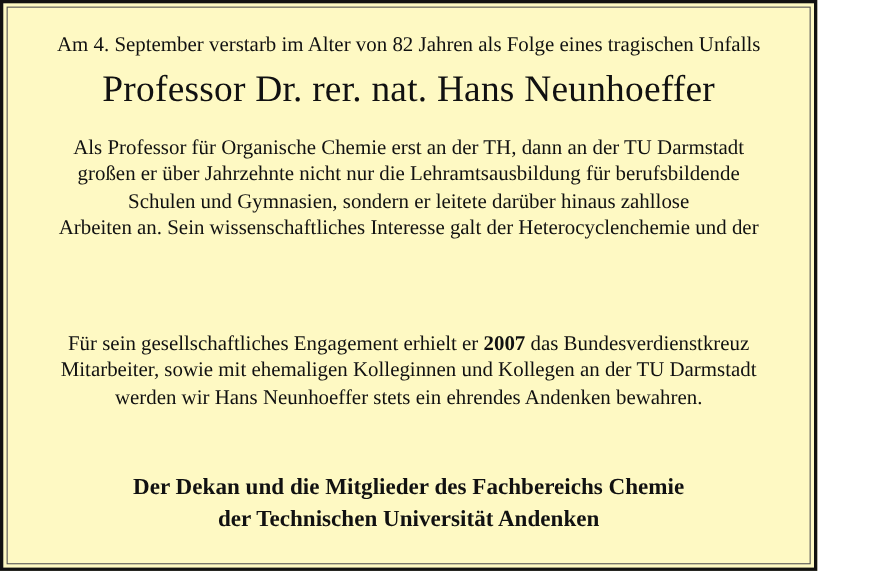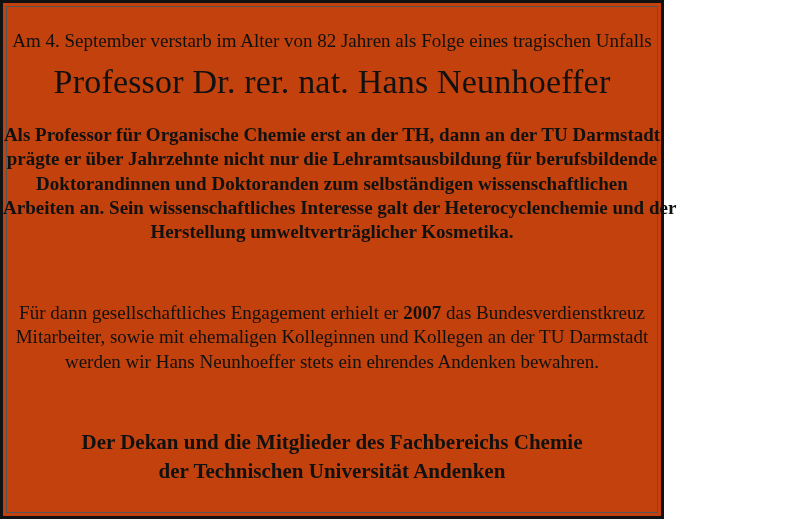"Am 4. September verstarb im" .frame { background: #c2410c -> #fef9c3; width: 664px -> 743px }
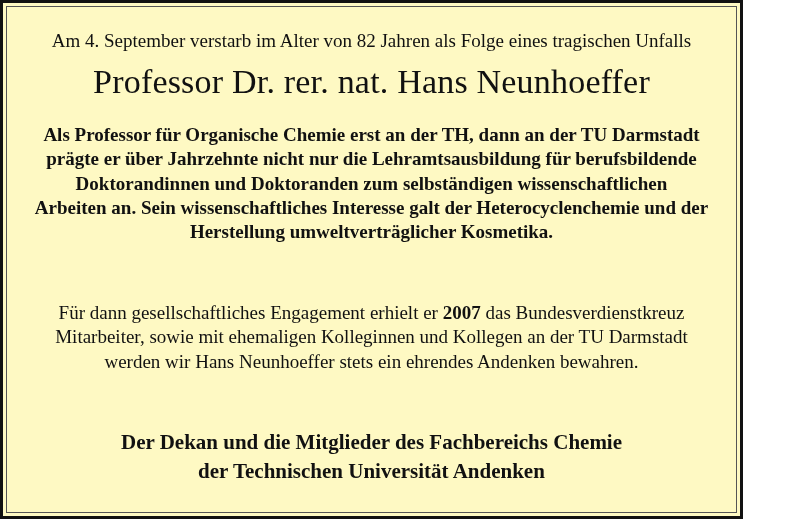"Als Professor für Organische Chemie" .para1 { font-weight: bold -> none }
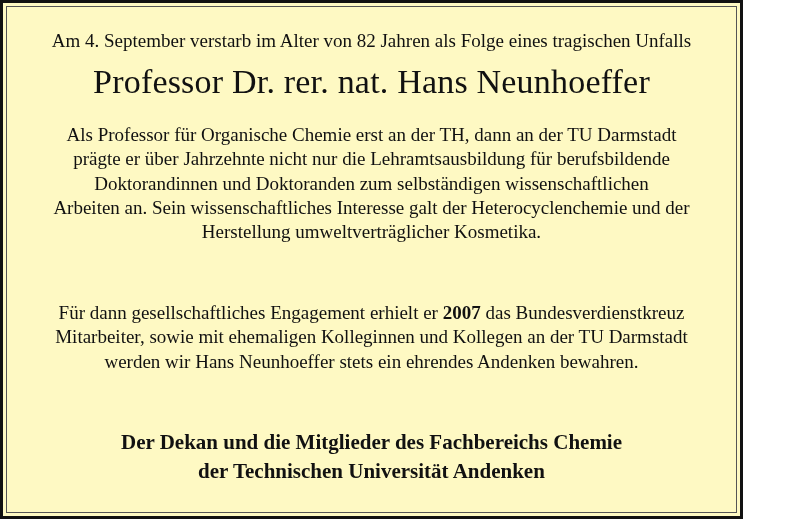"prägte er über Jahrzehnte nicht" span.line { text: prägte -> großen }
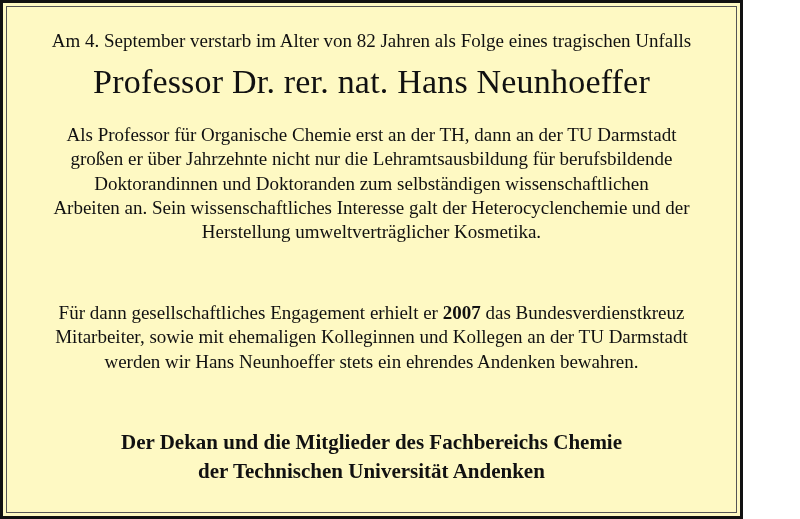"Schulen und Gymnasien, sondern er" span.line { html: none -> <span>Schulen und Gymnasien, sondern er leitete darüber hinaus zahllose</span> }
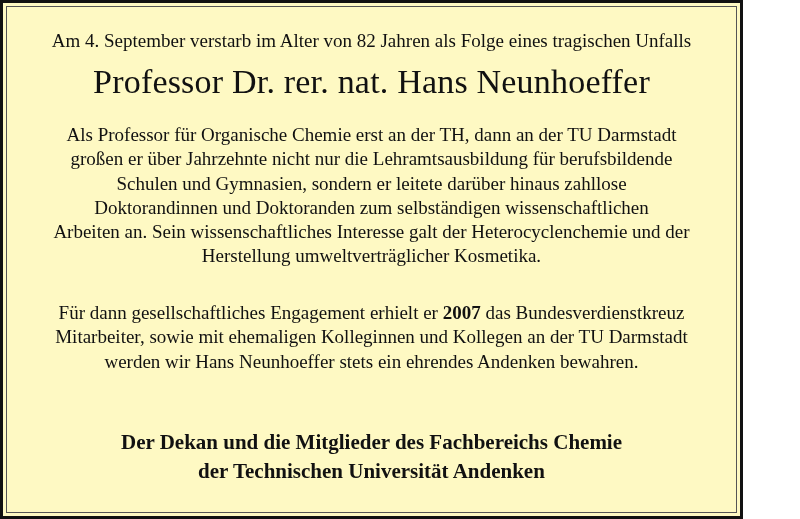"Doktorandinnen und Doktoranden zum" span.line { html: <span>Doktorandinnen und Doktoranden zum selbständigen wissenschaftlichen</span> -> none }
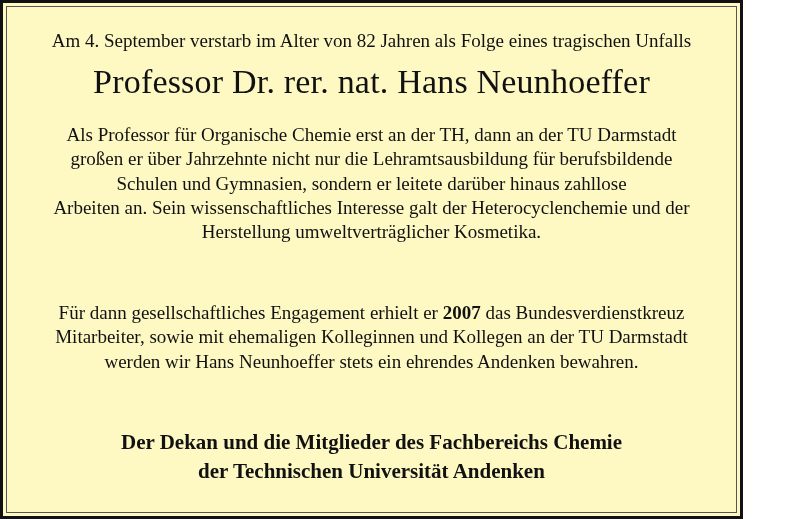"Herstellung umweltverträglicher" span.line { html: <span>Herstellung umweltverträglicher Kosmetika.</span> -> none }
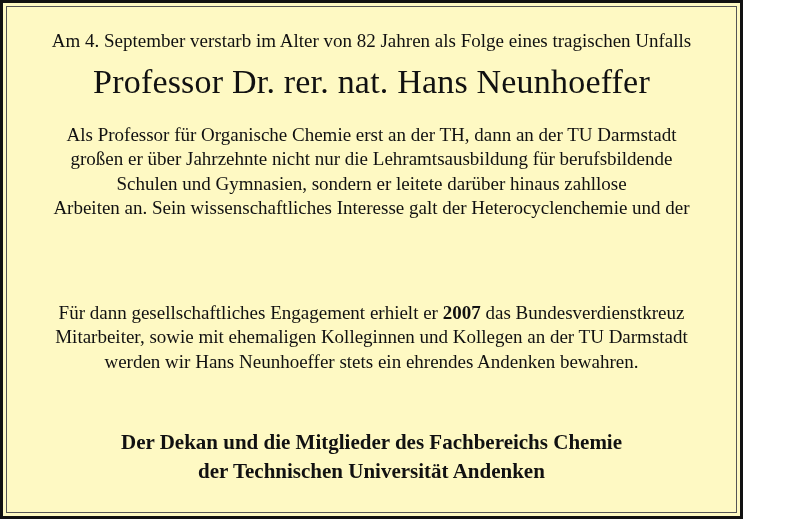"Für dann gesellschaftliches Engagement" span { text: dann -> sein }
